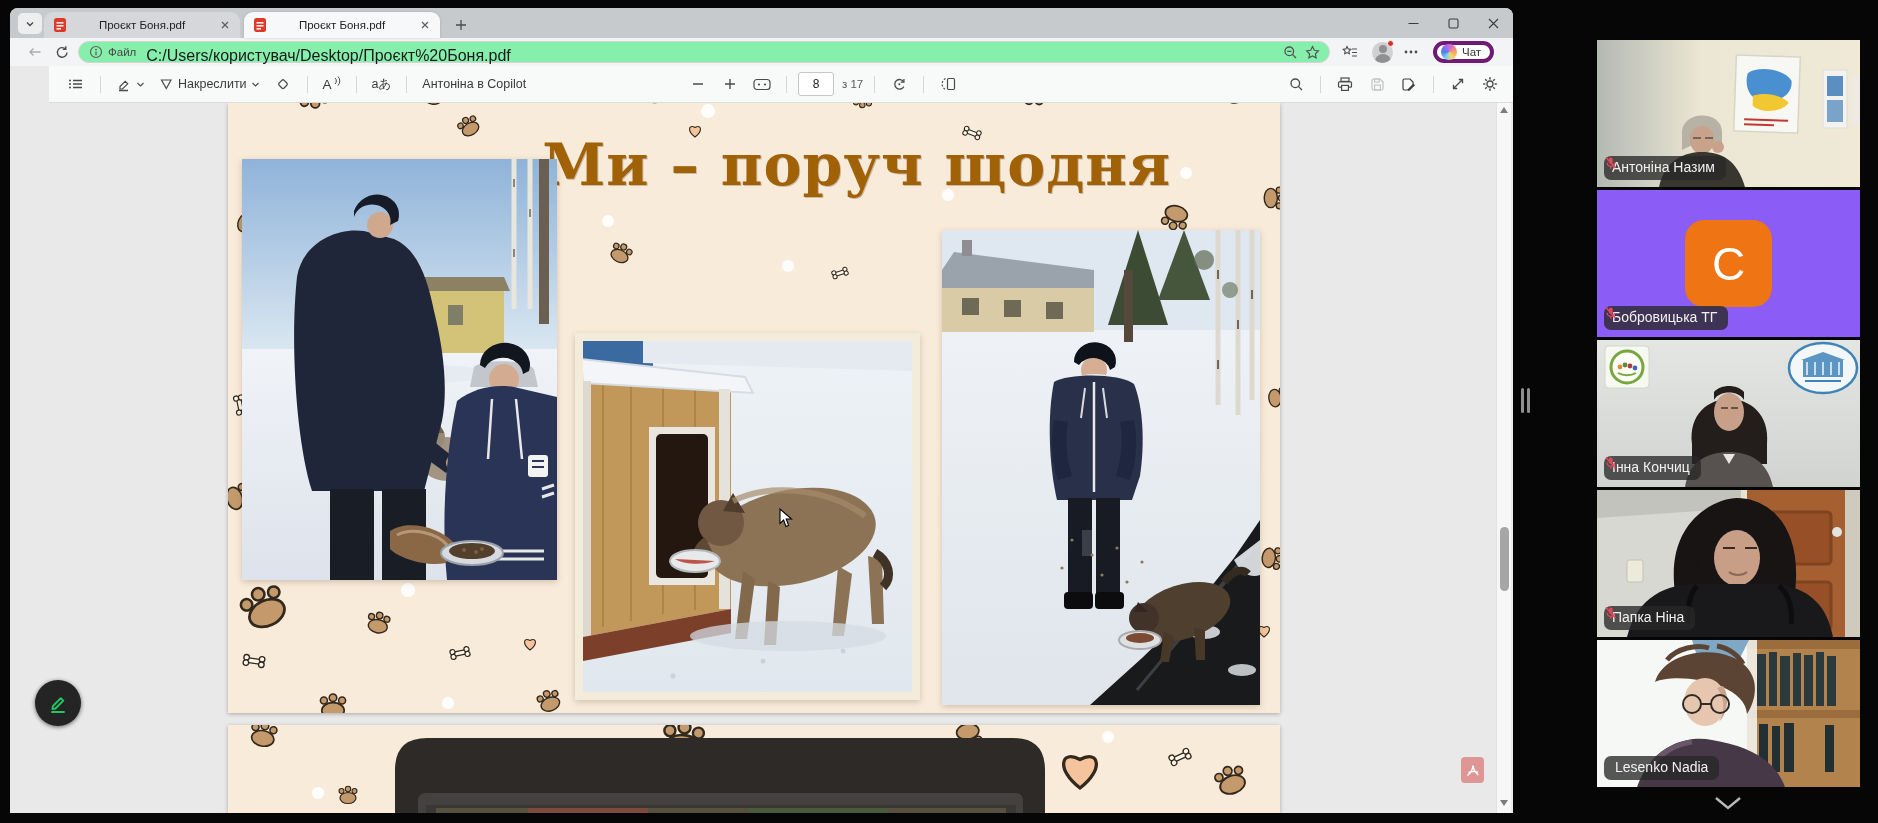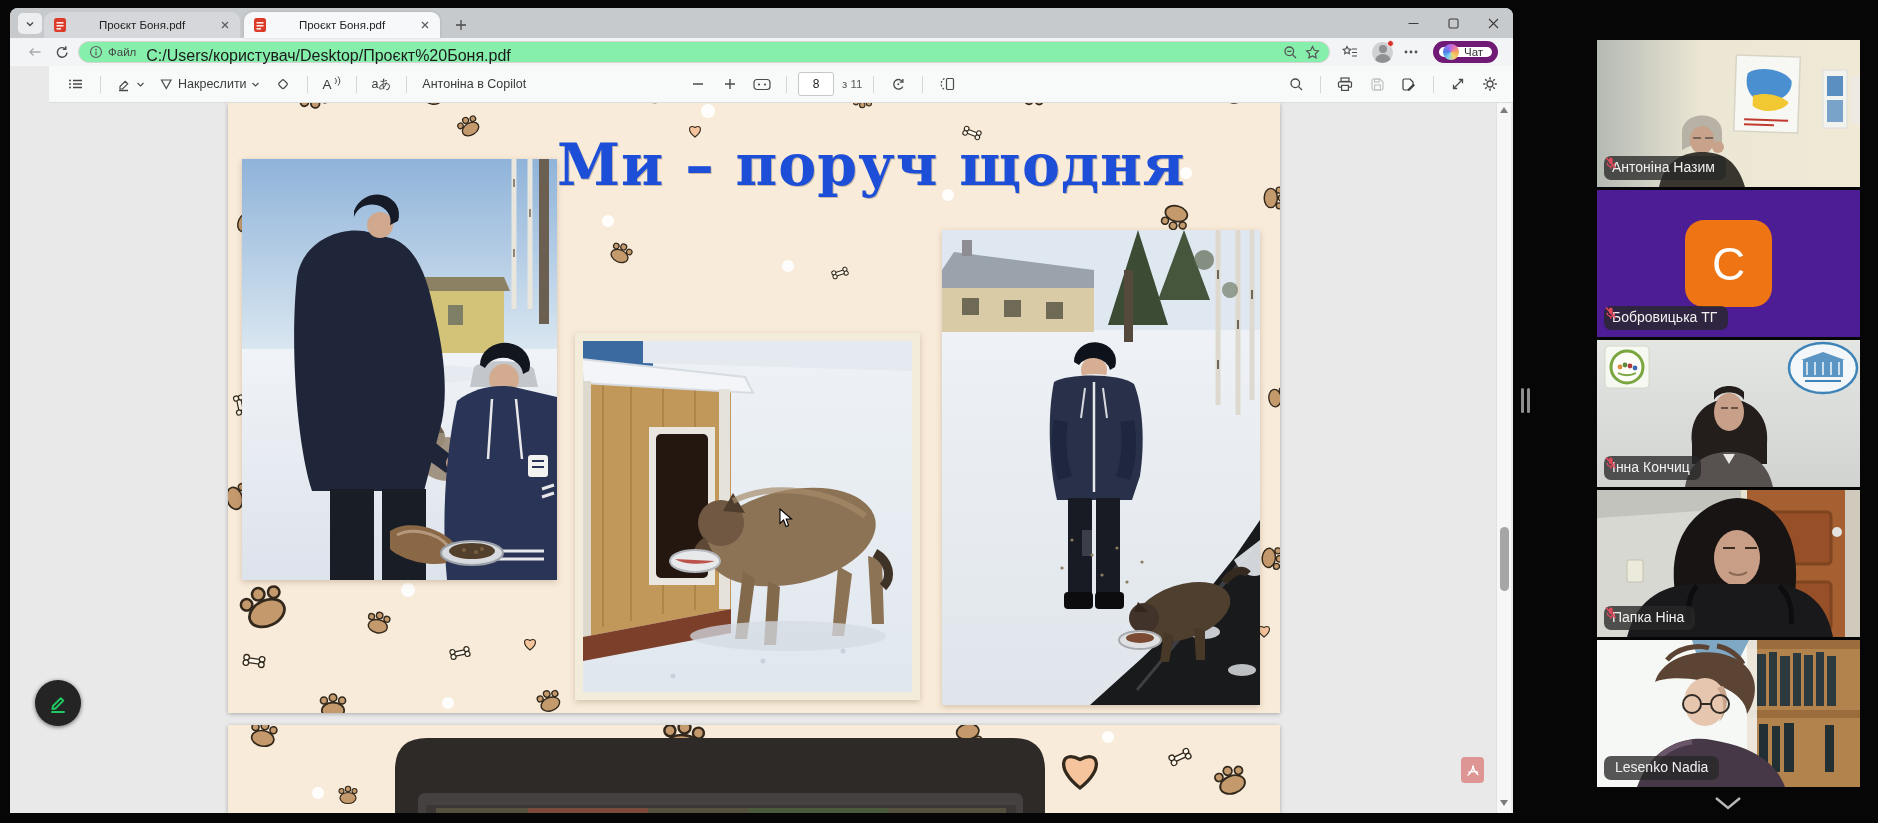"Чат" .copilot-pill { border: 6px solid #701a75 -> 4px solid #701a75 }
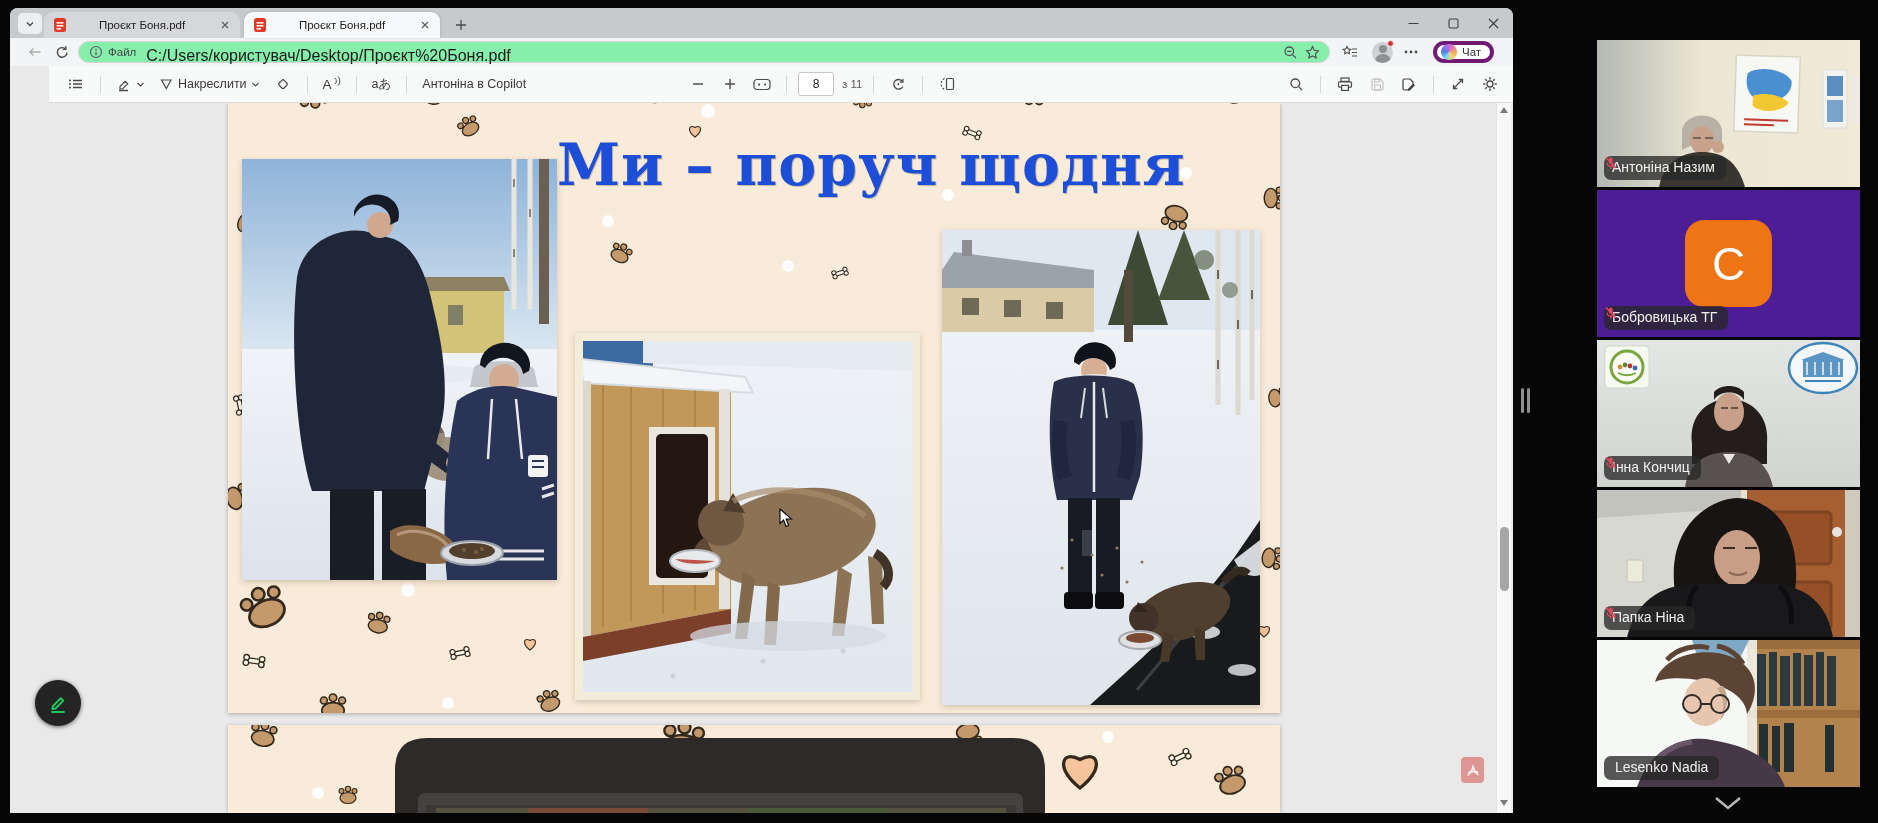"з 11" span.pagetotal { text: 11 -> 17 }
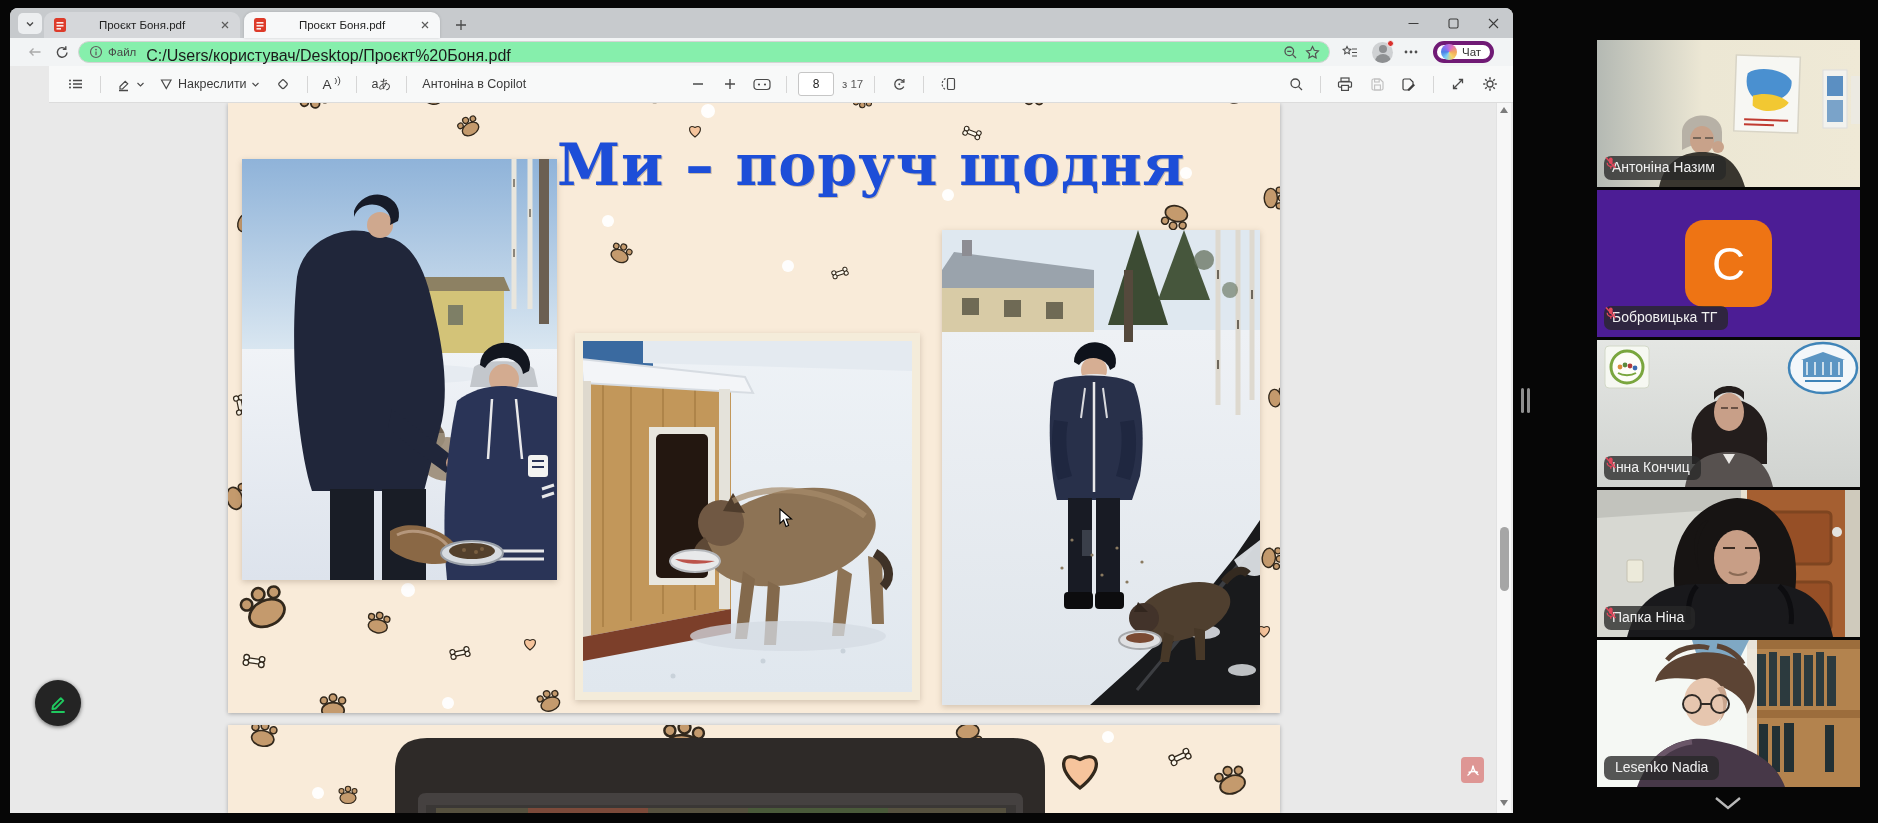"Ми – поруч щодня" .slide-title { color: #1d4ed8 -> #a16207; left: 329px -> 303px; text-align: left -> right }
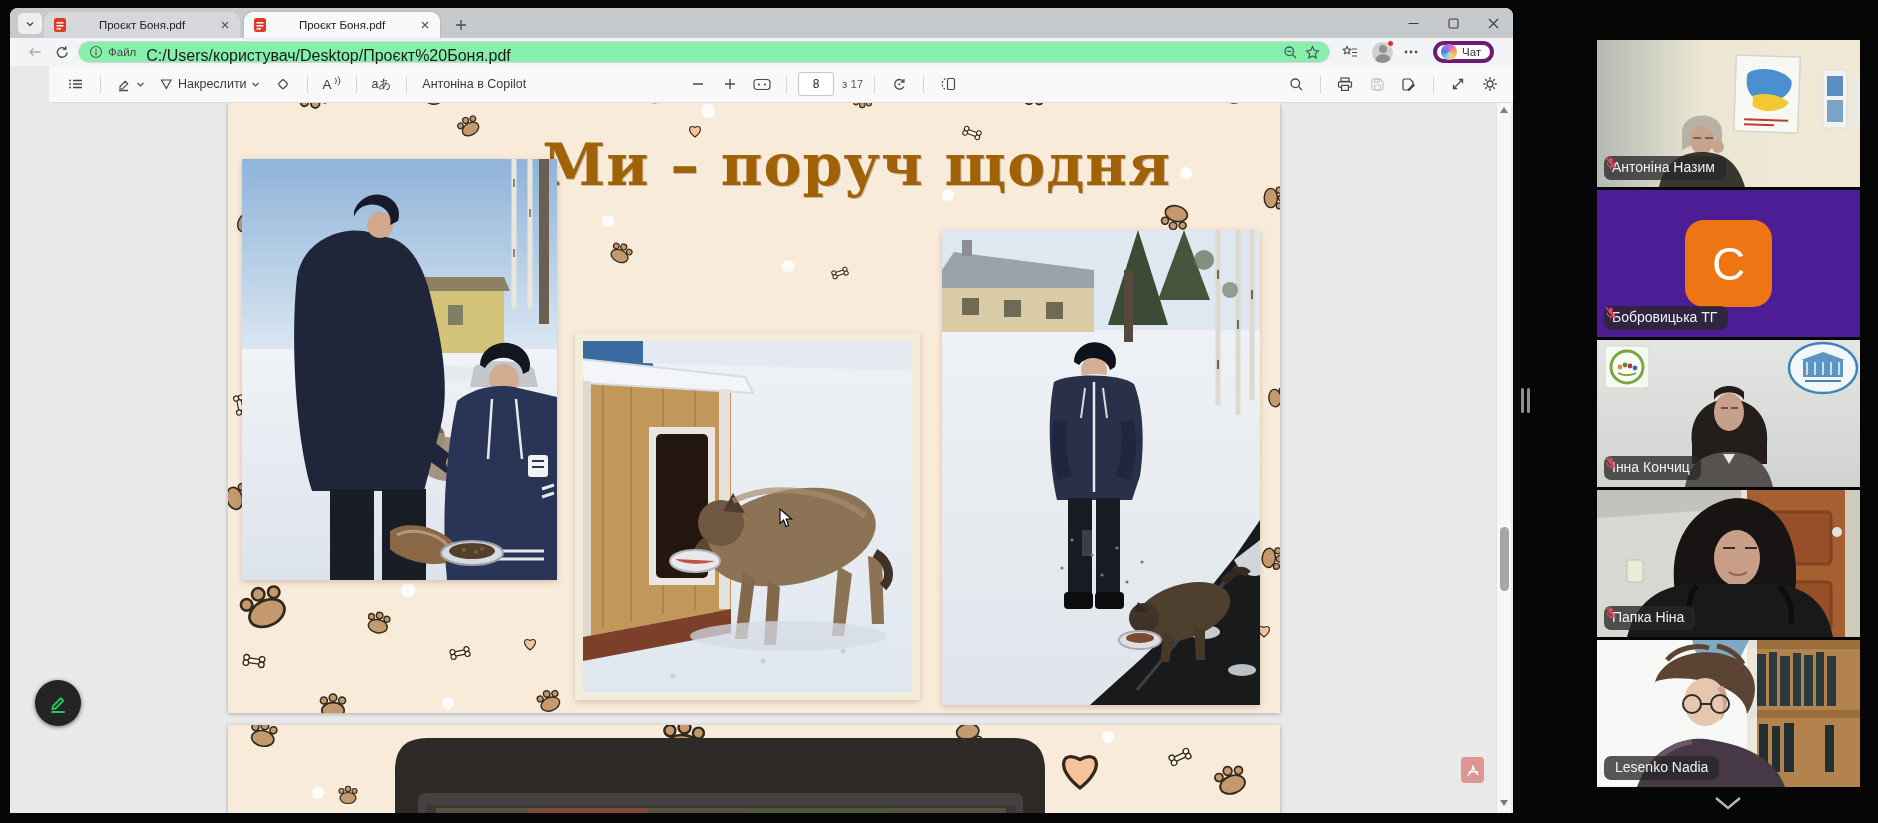"Антоніна Назим" .tile { background: #4c1d95 -> #8b5cf6 }
